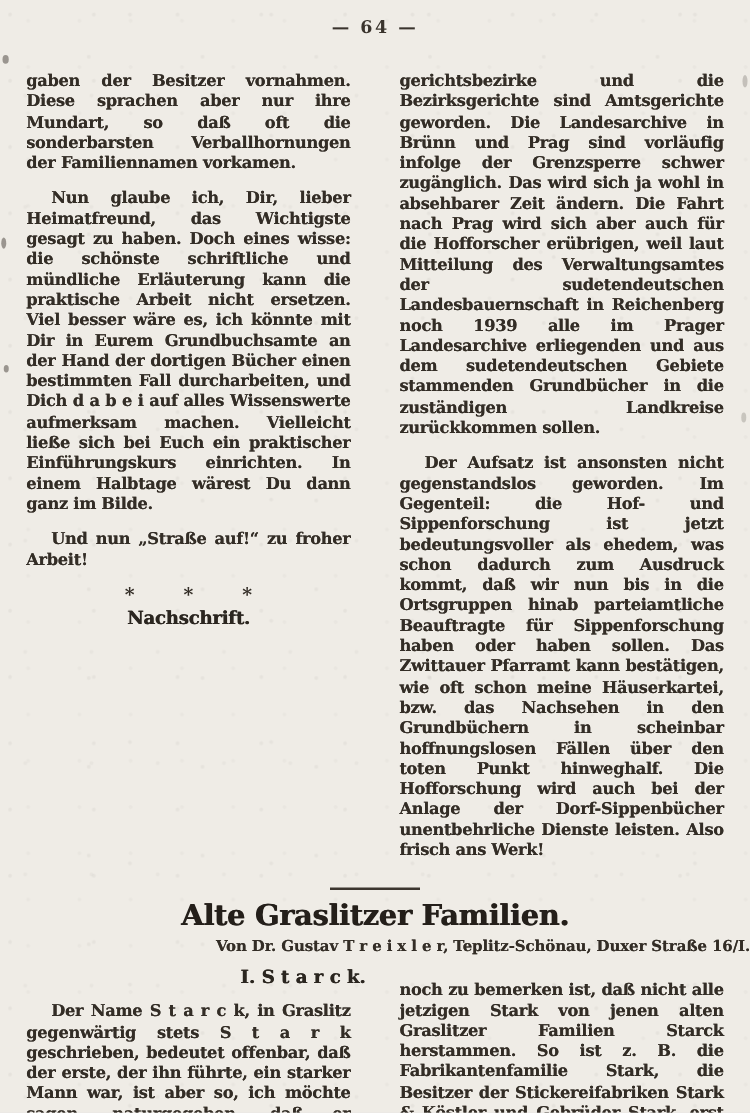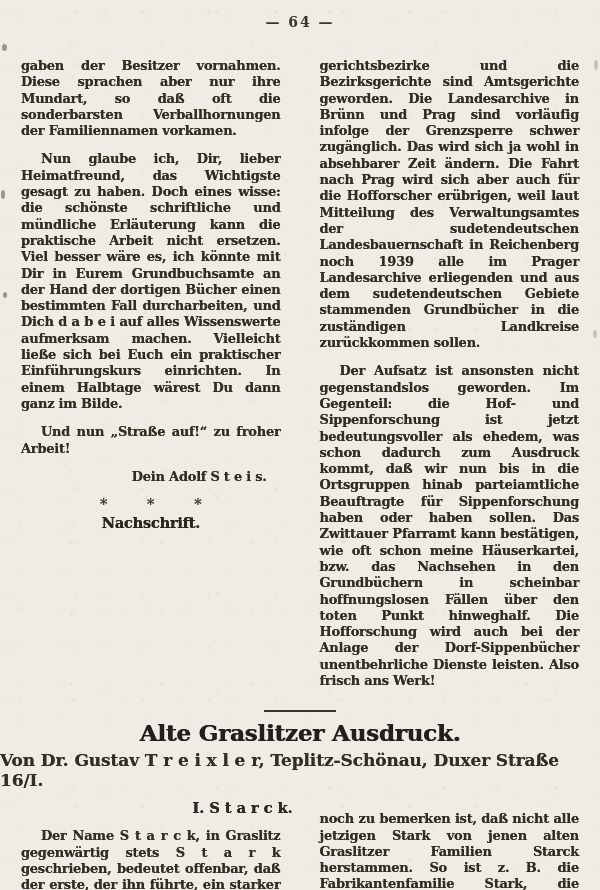"Dein Adolf S t e" p.signature { html: <p>Dein Adolf S t e i s.</p> -> none }
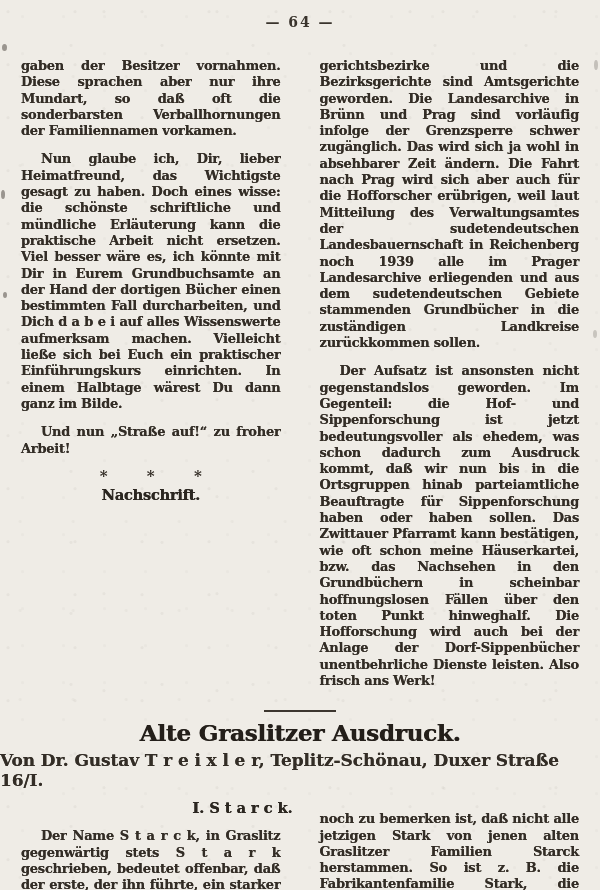"Alte Graslitzer Ausdruck." h1.article-title { text: Ausdruck -> Familien }
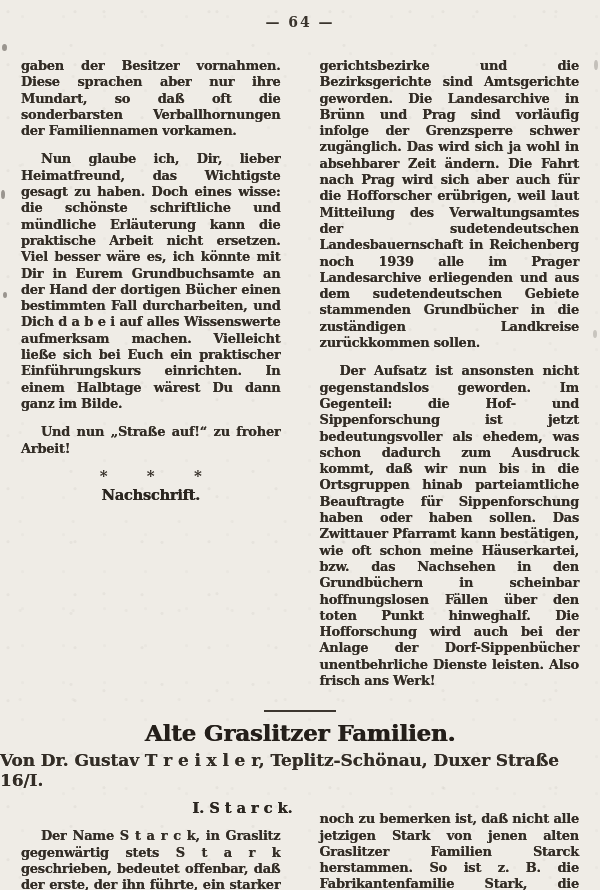"Von Dr. Gustav T r" .byline { font-size: 17px -> 12px; text-align: left -> right }
